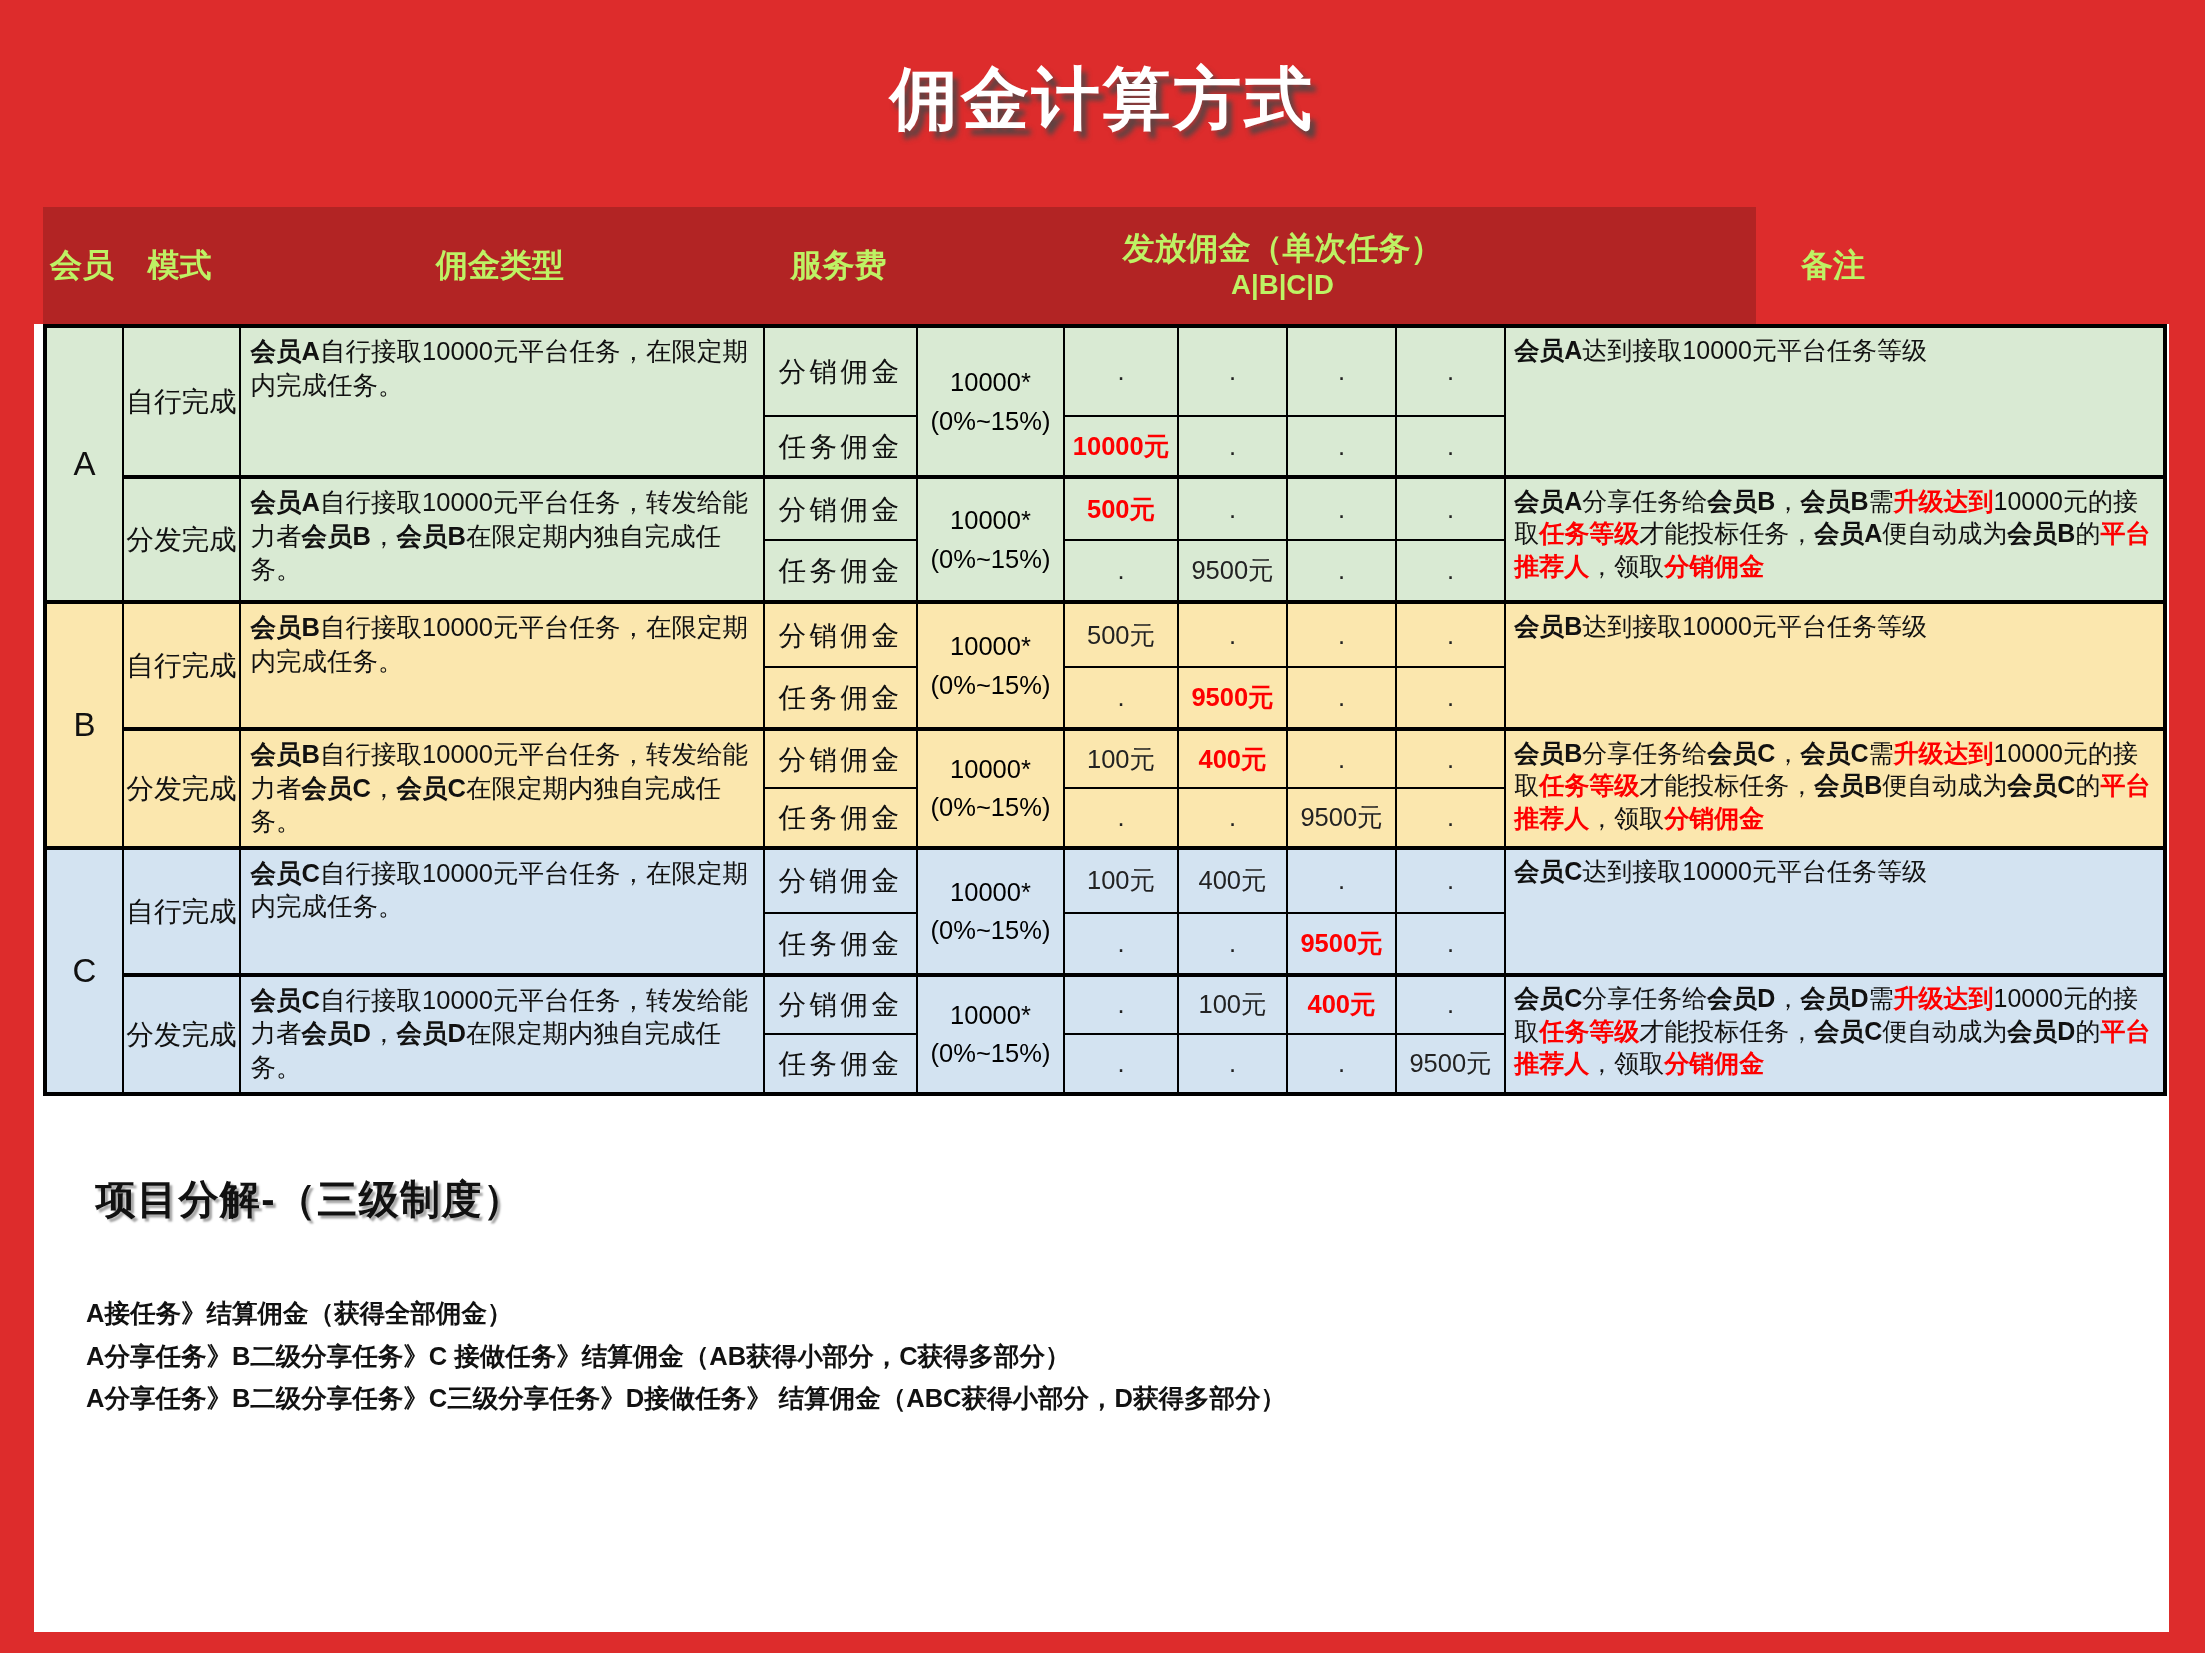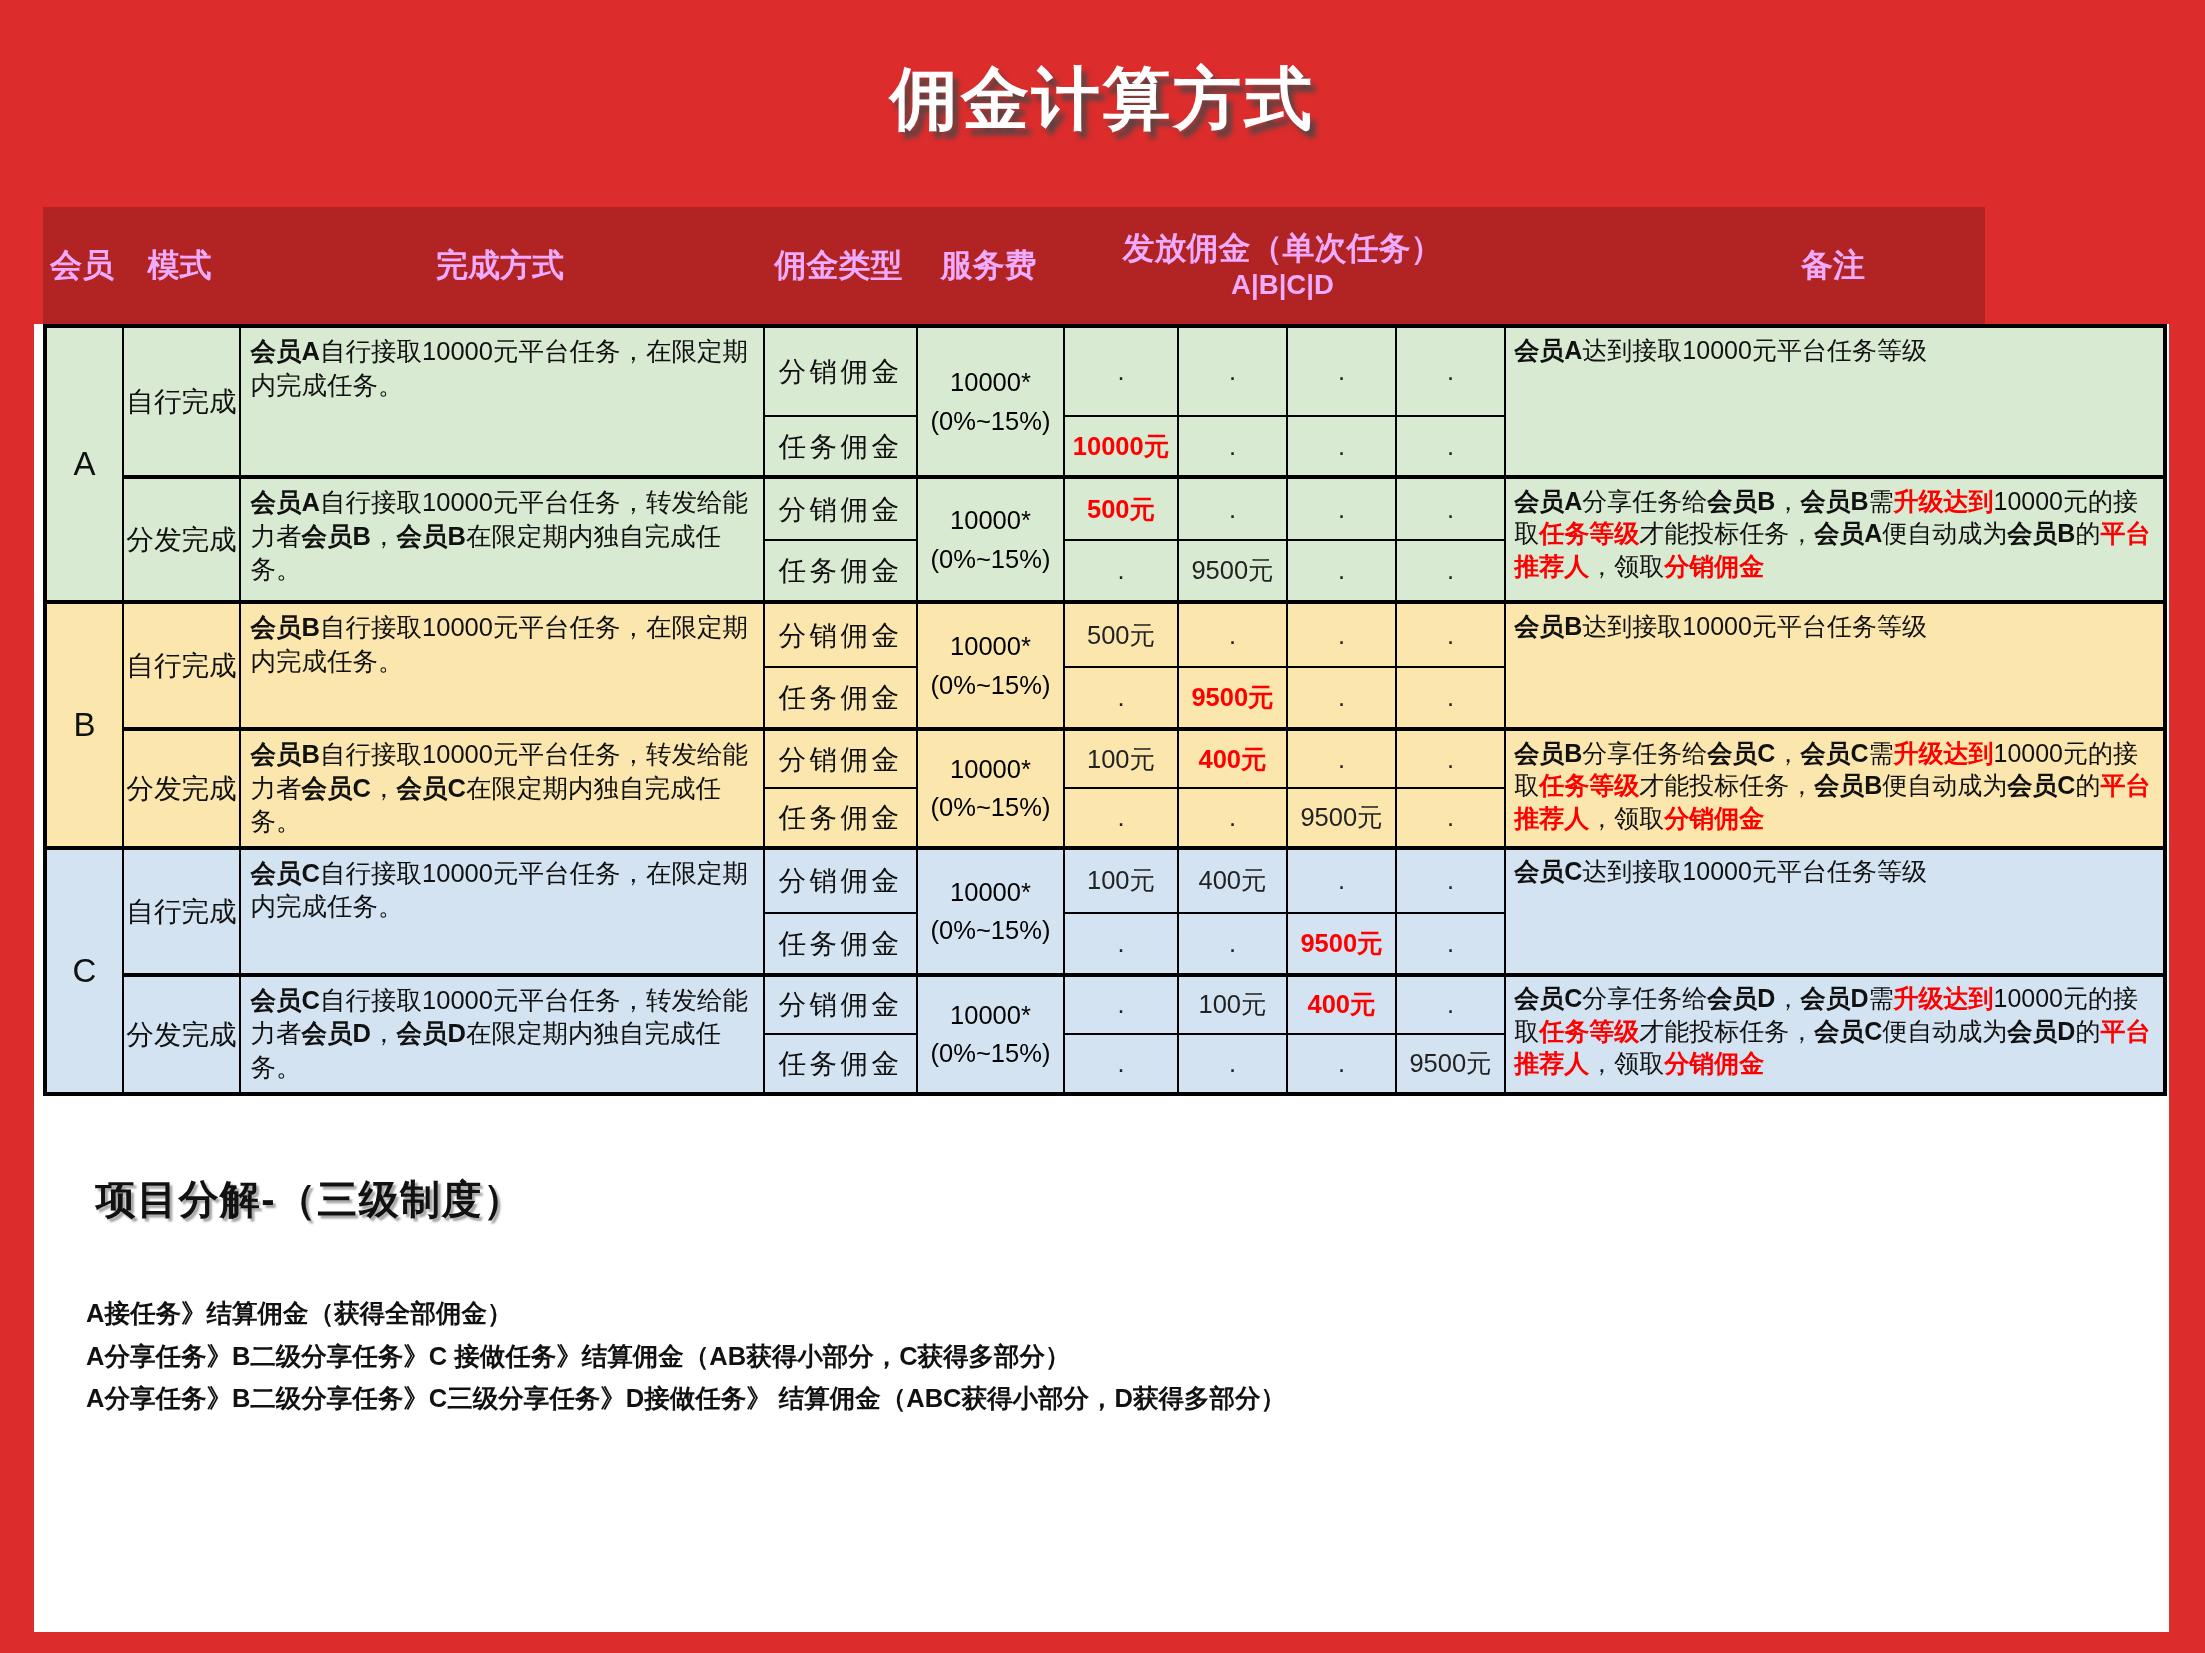"会员" .thead { color: #f0abfc -> #bef264; width: 1942px -> 1713px }
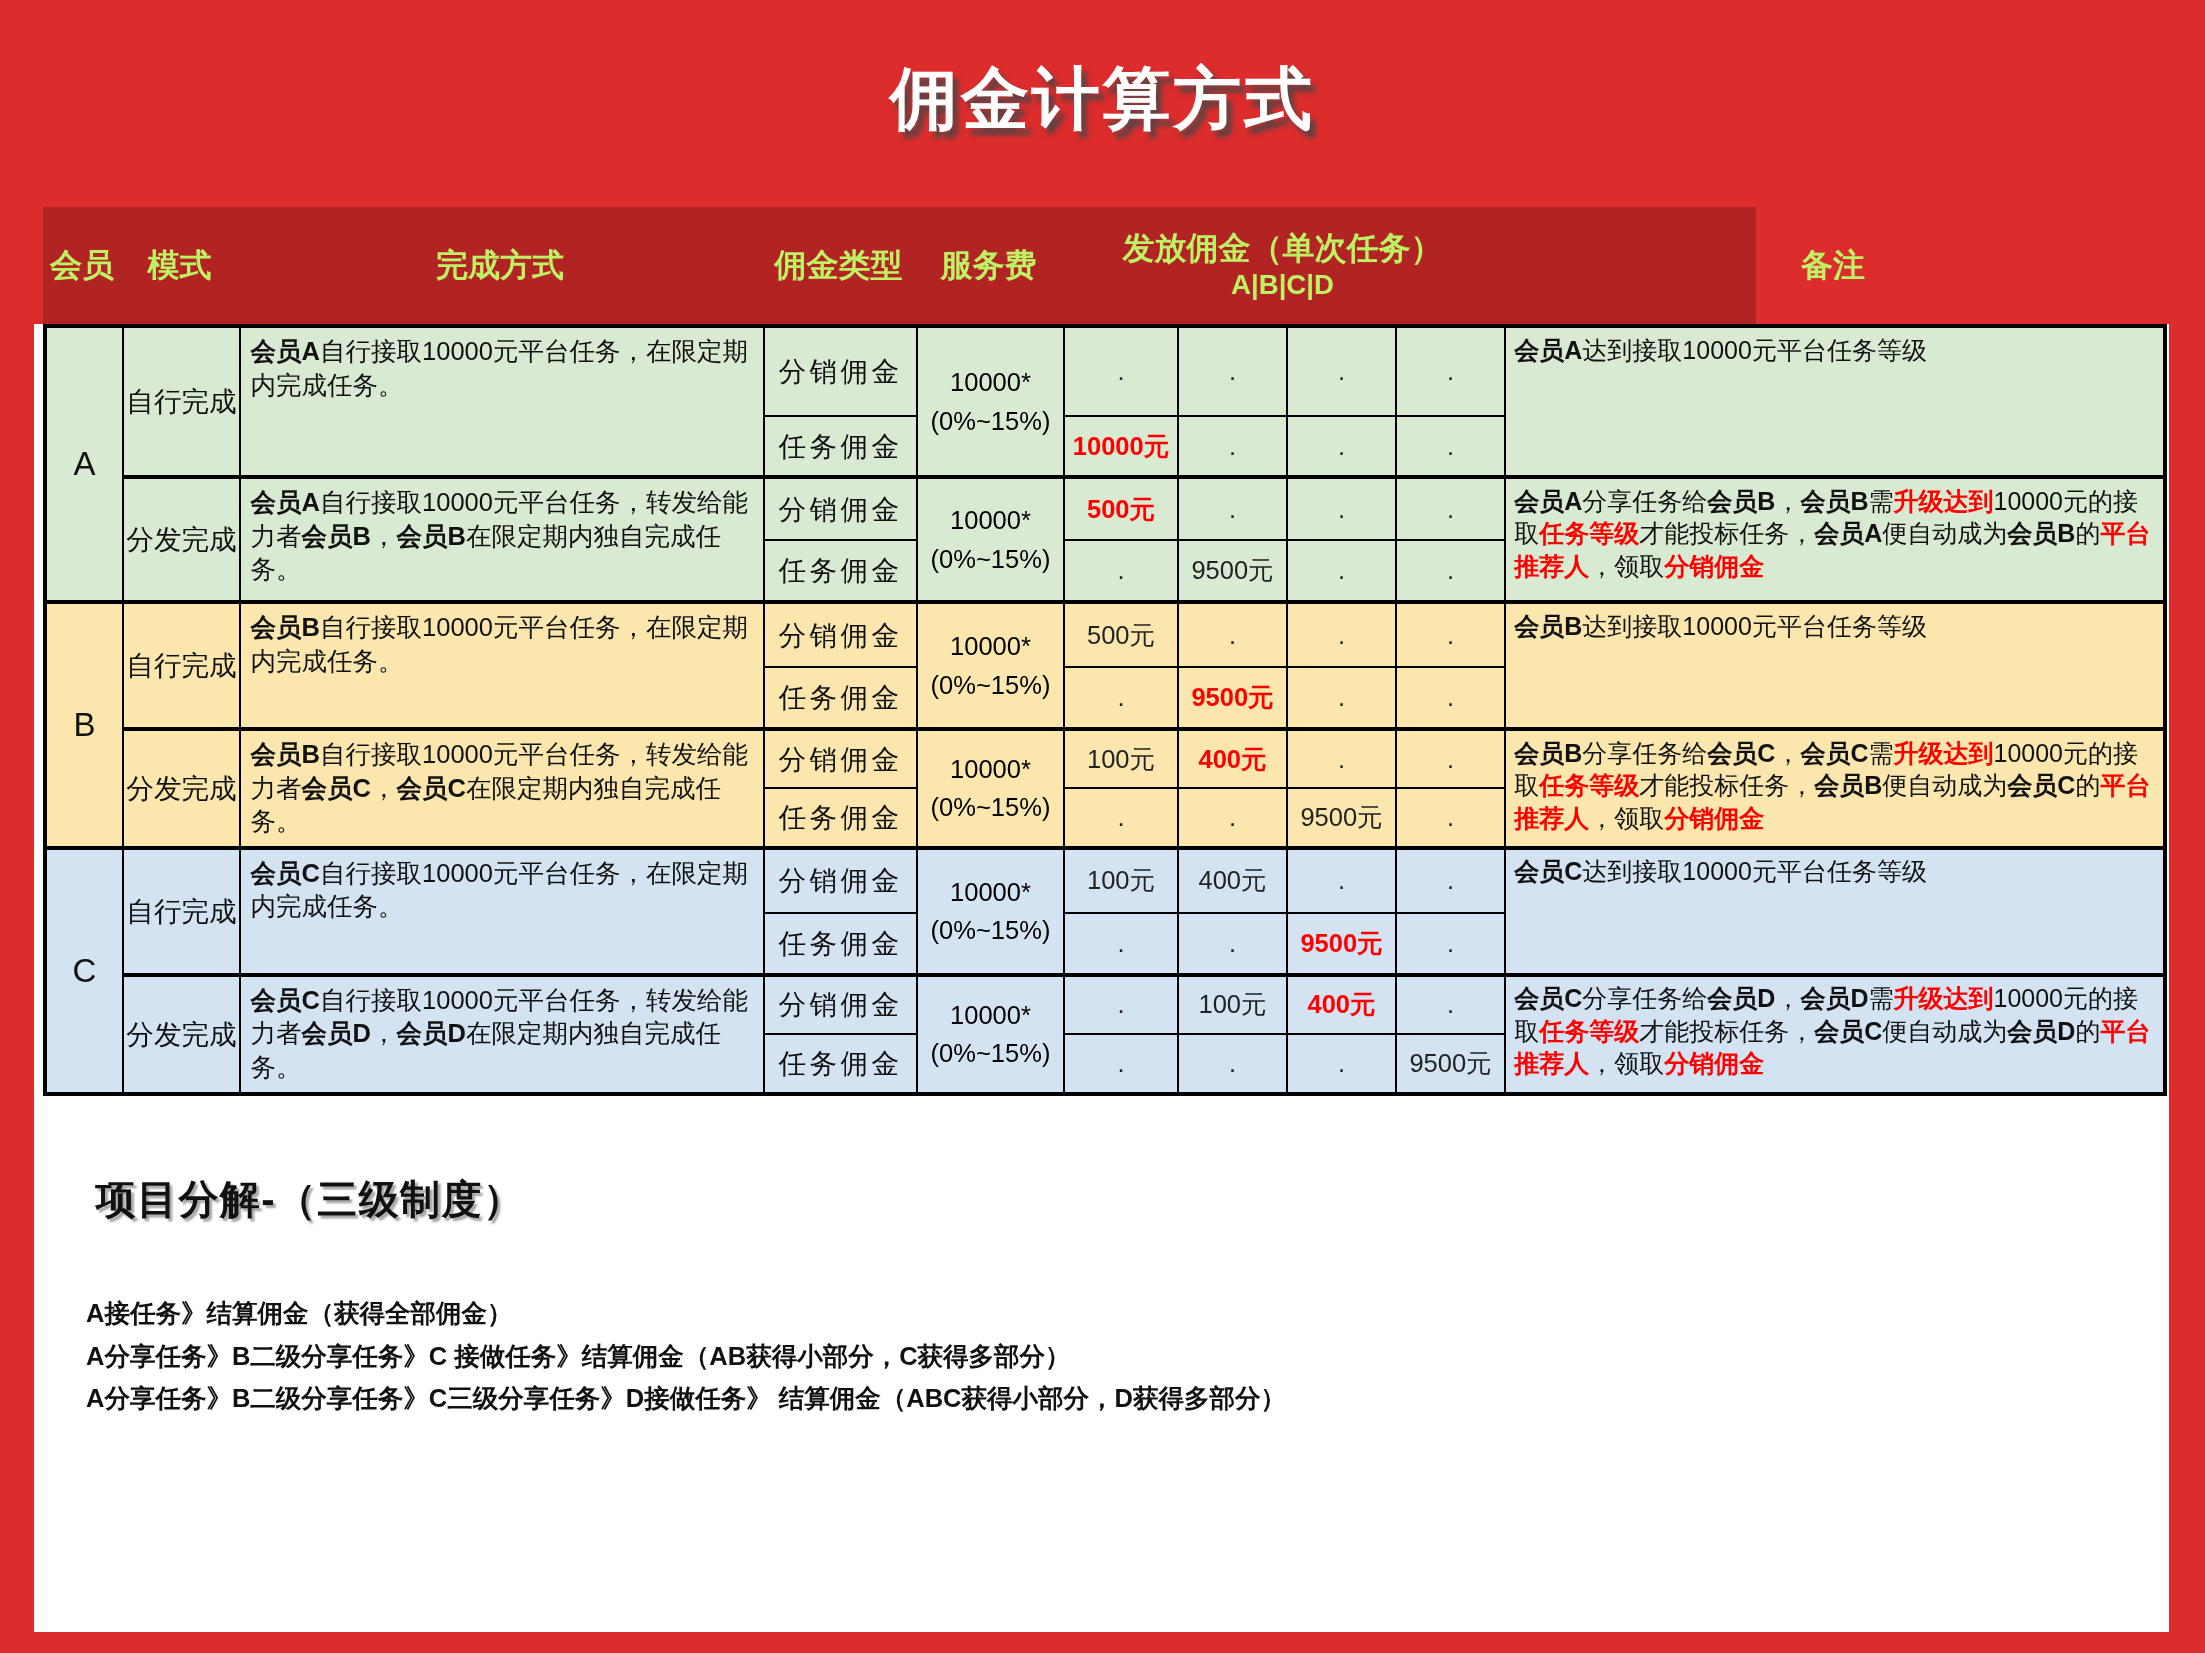"完成方式" div.hcell { html: <div>完成方式</div> -> none }
